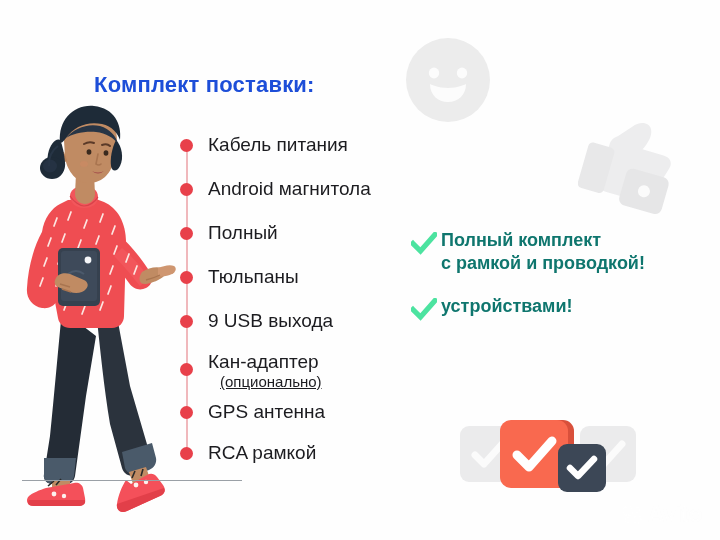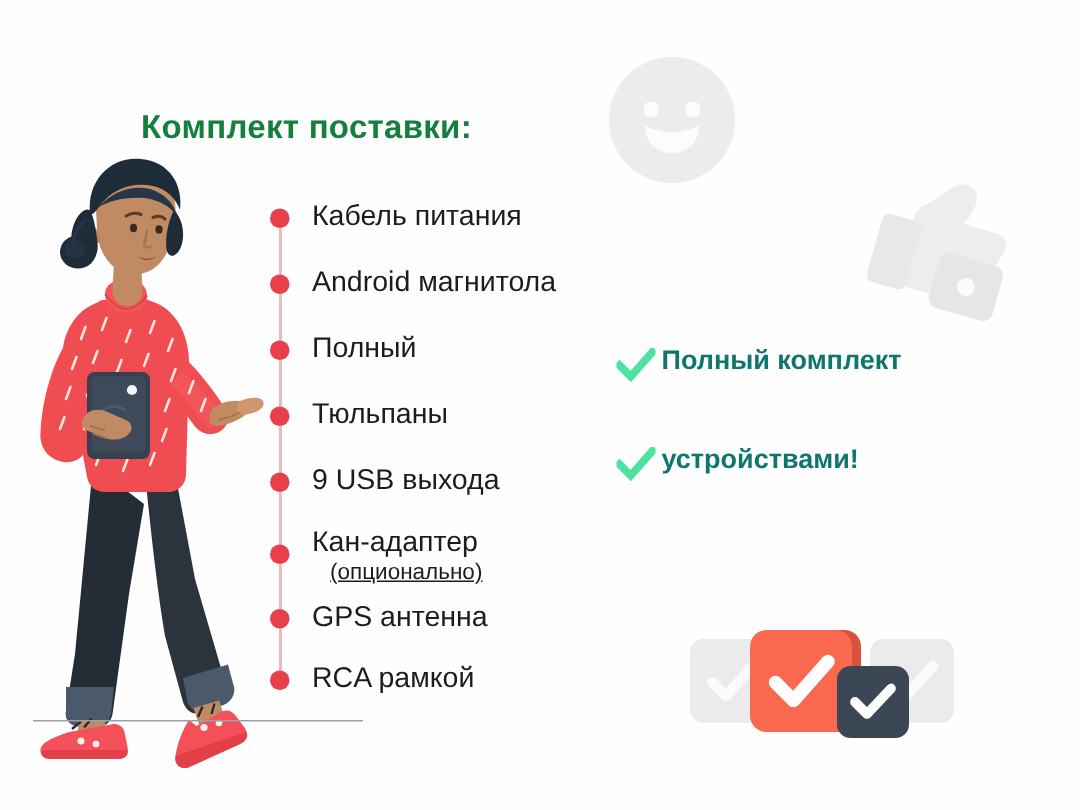"Комплект поставки:" .title { color: #15803d -> #1d4ed8 }
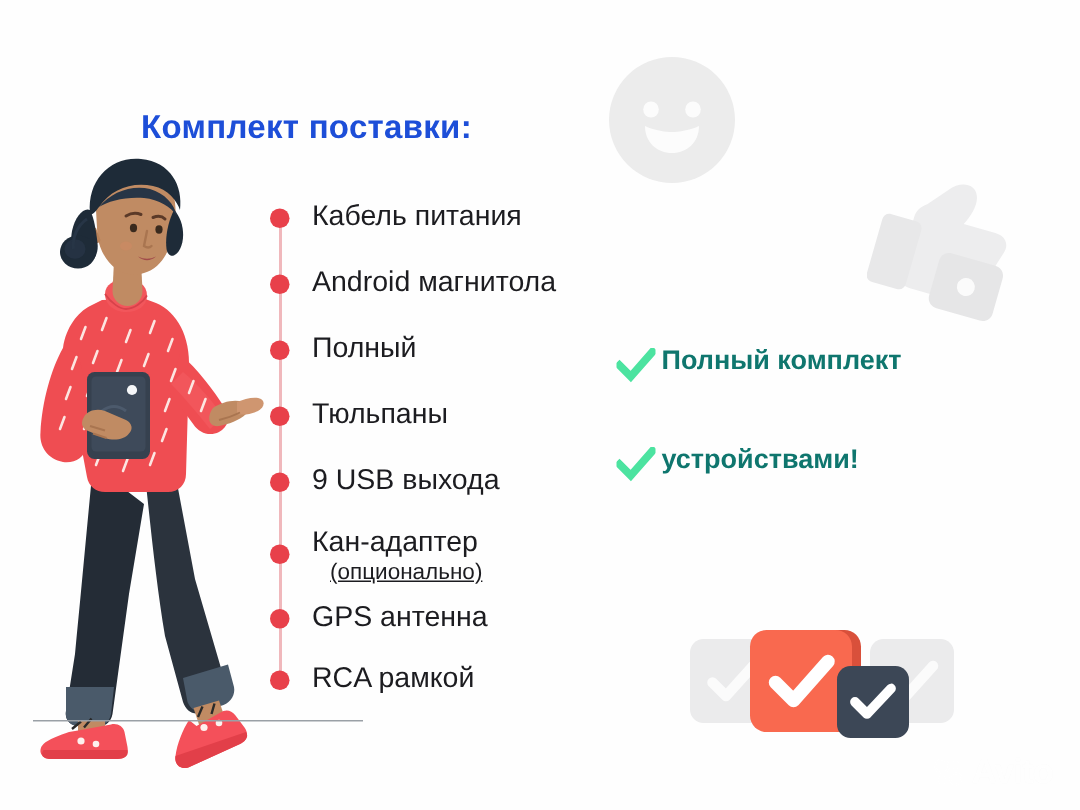"с рамкой и проводкой!" span.ln { html: none -> <span>с рамкой и проводкой!</span> }
